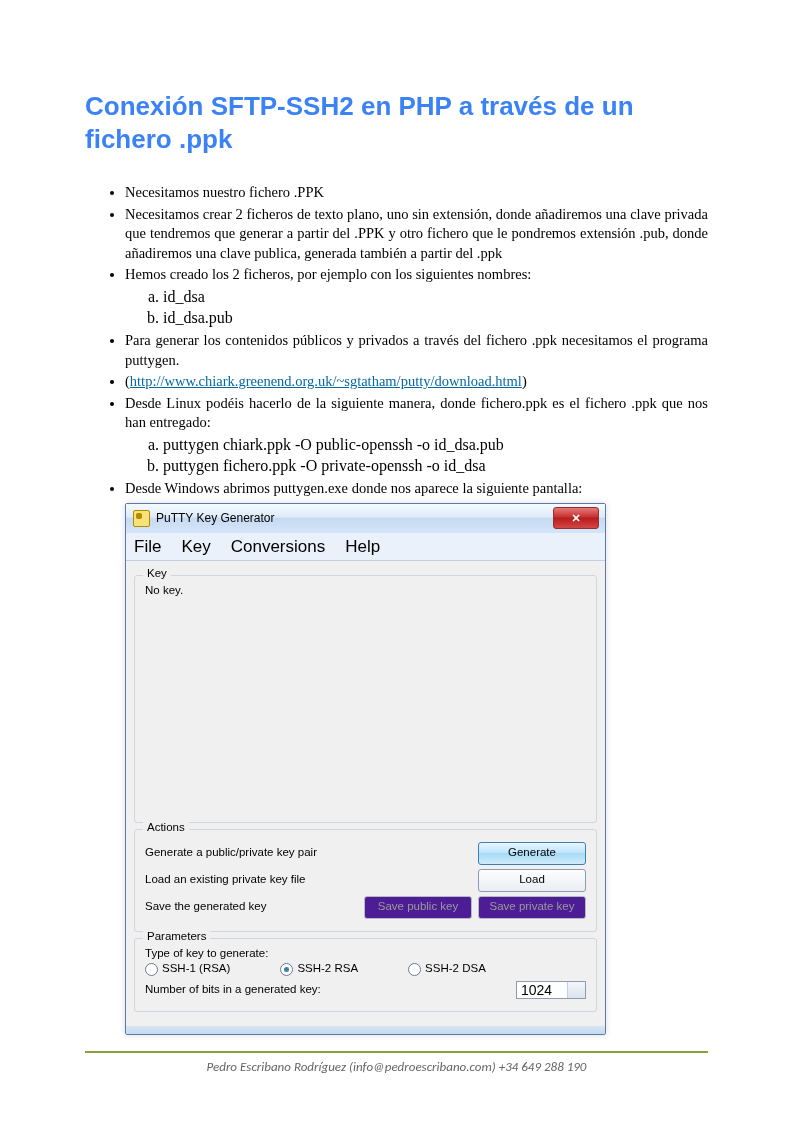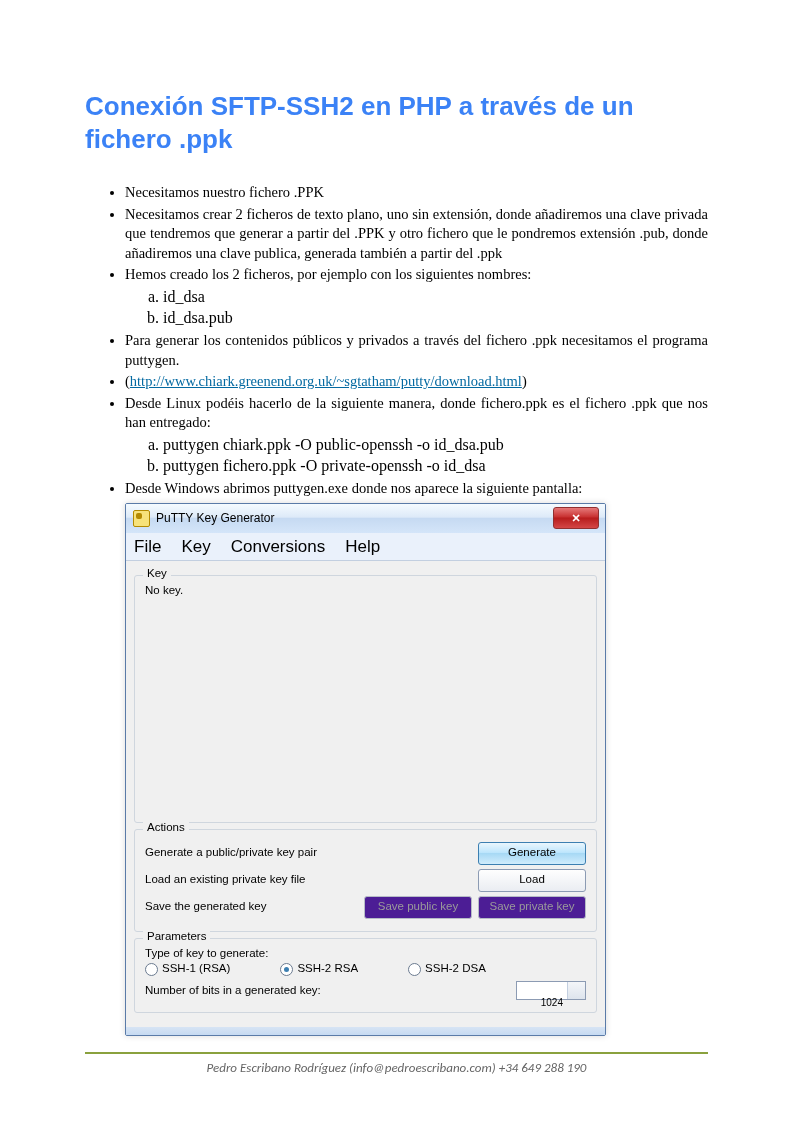"1024" .numbox { font-size: 10px -> 14px; padding: 16px 22px 1px 4px -> 1px 22px 1px 4px; text-align: right -> none }
